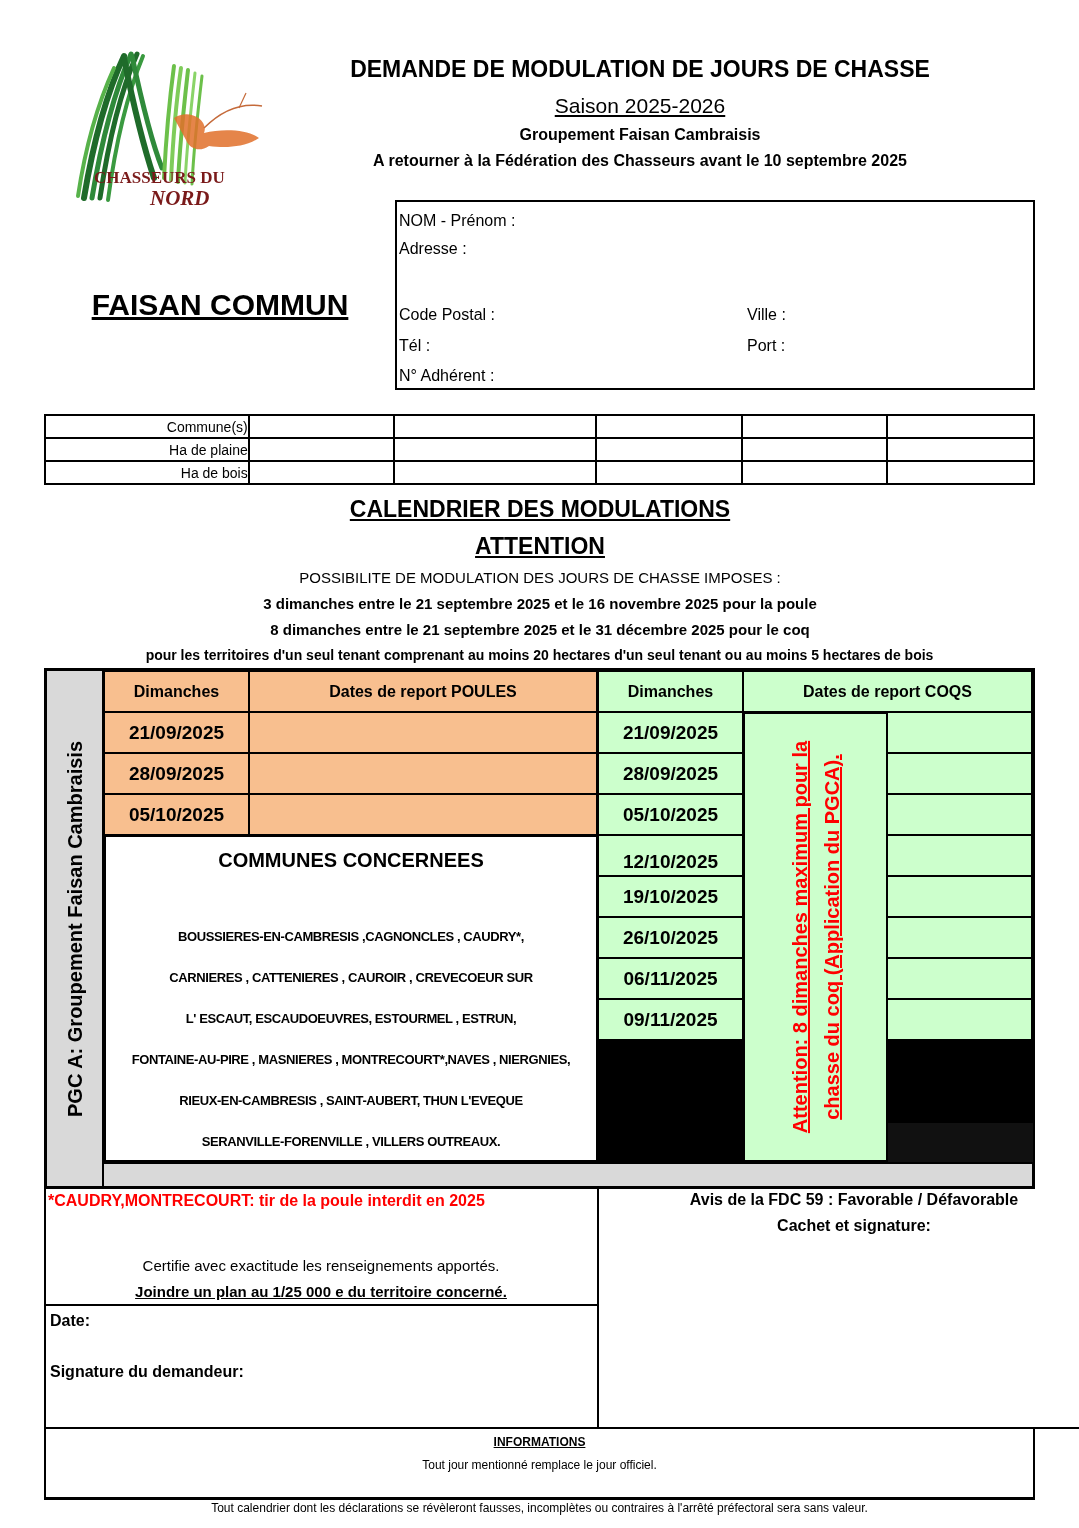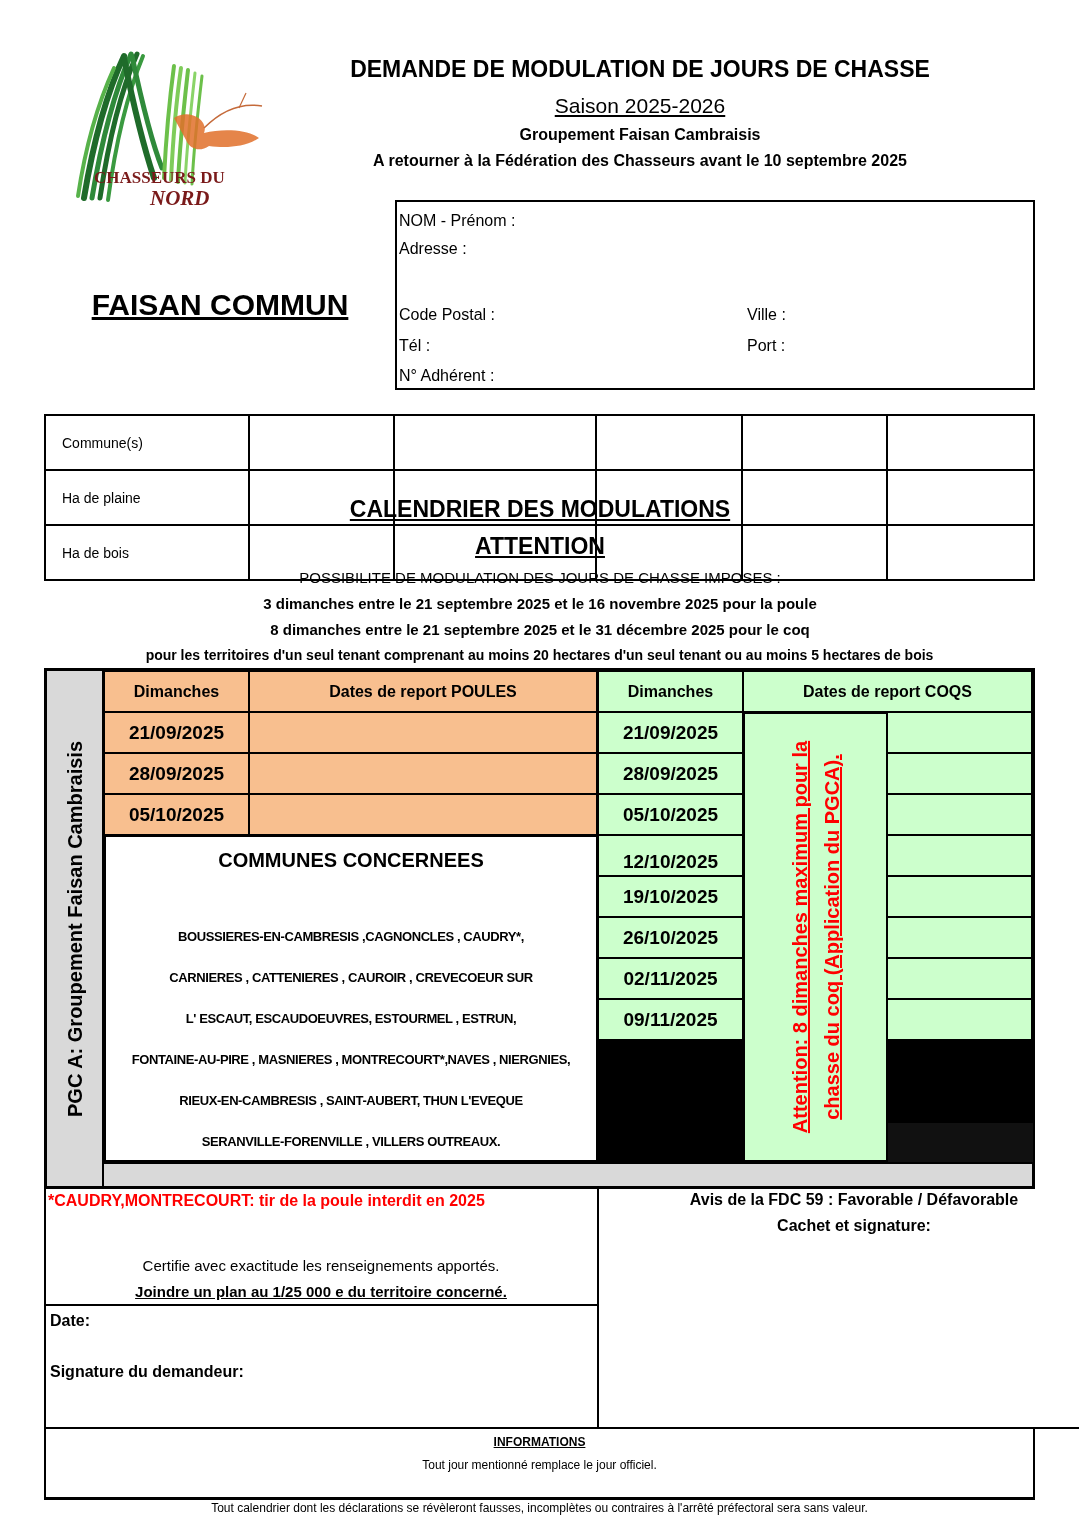"Commune(s)" table.ctab td { padding: 16px -> 0; text-align: left -> right }
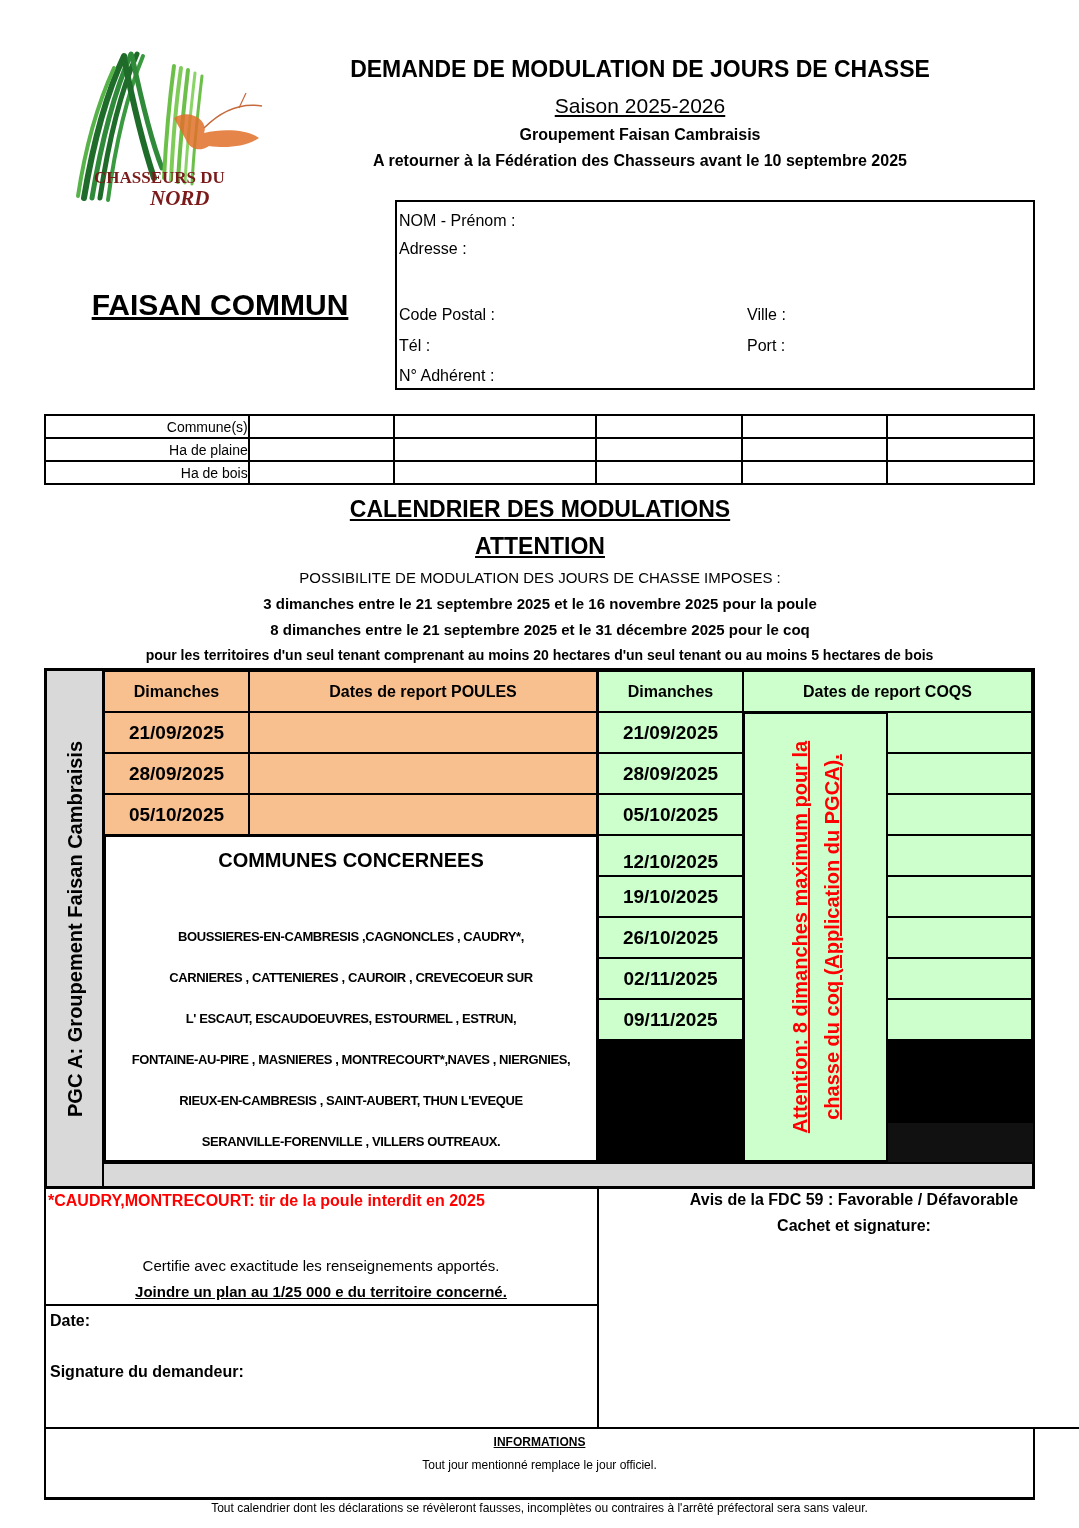"02/11/2025" div.cell { text: 02/11/2025 -> 06/11/2025 }
